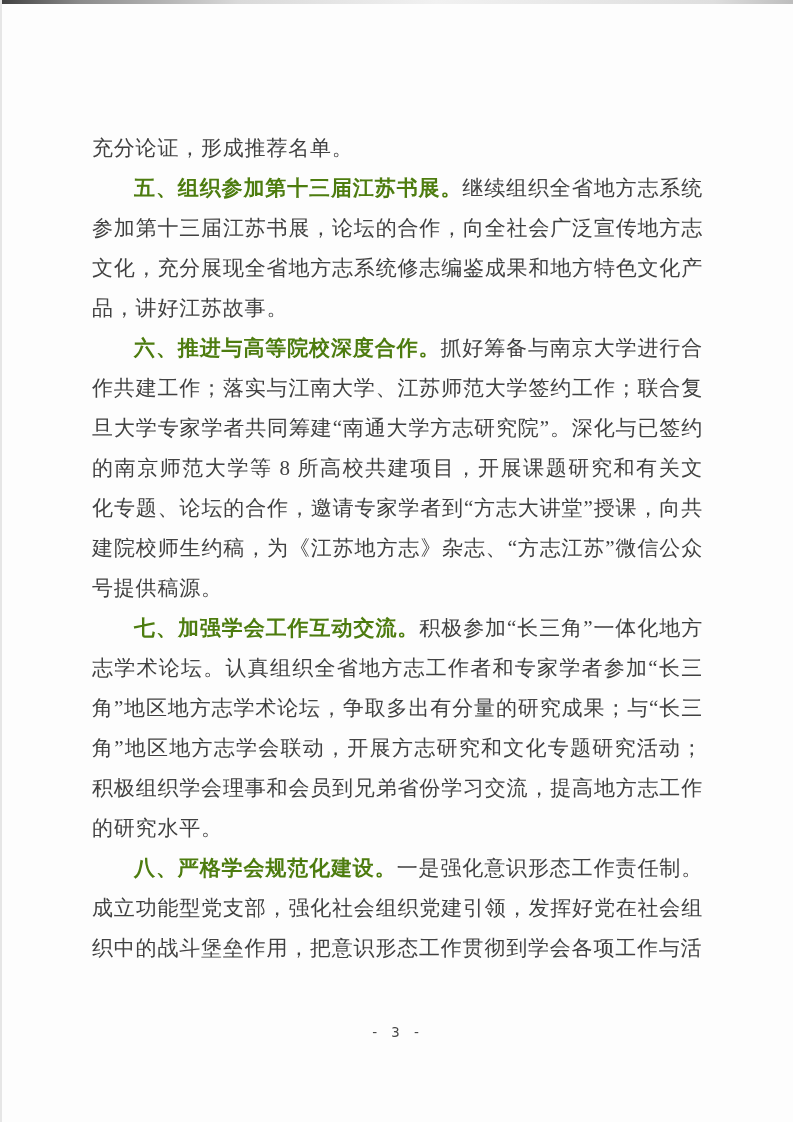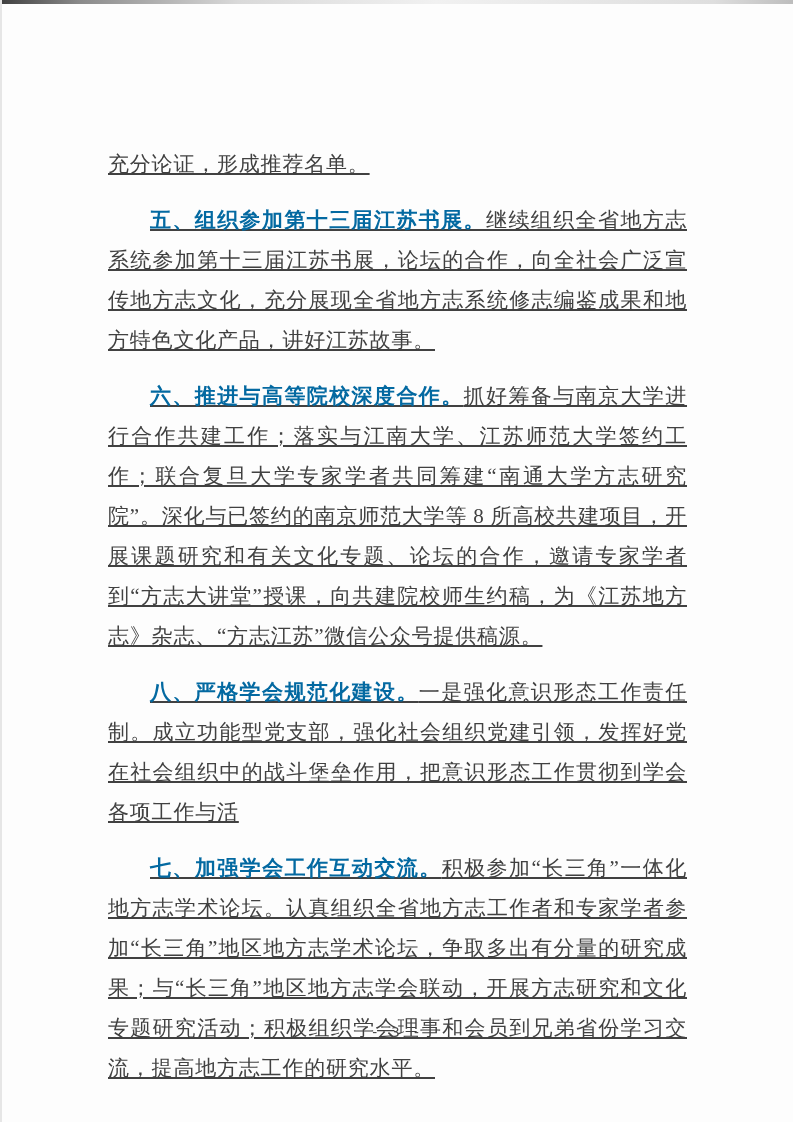"充分论证，形成推荐名单。" .para { margin: 16px -> 0; text-decoration: underline -> none }
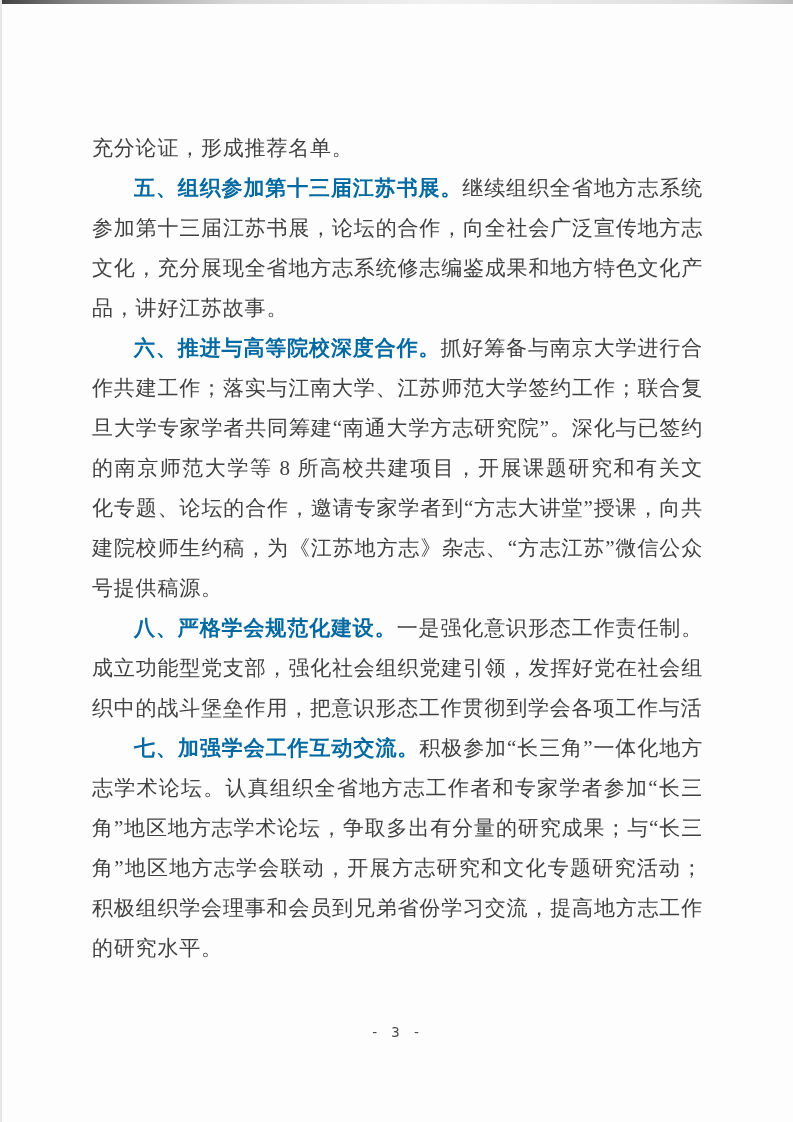"五、组织参加第十三届江苏书展。" .section-heading { color: #0369a1 -> #4d7c0f }
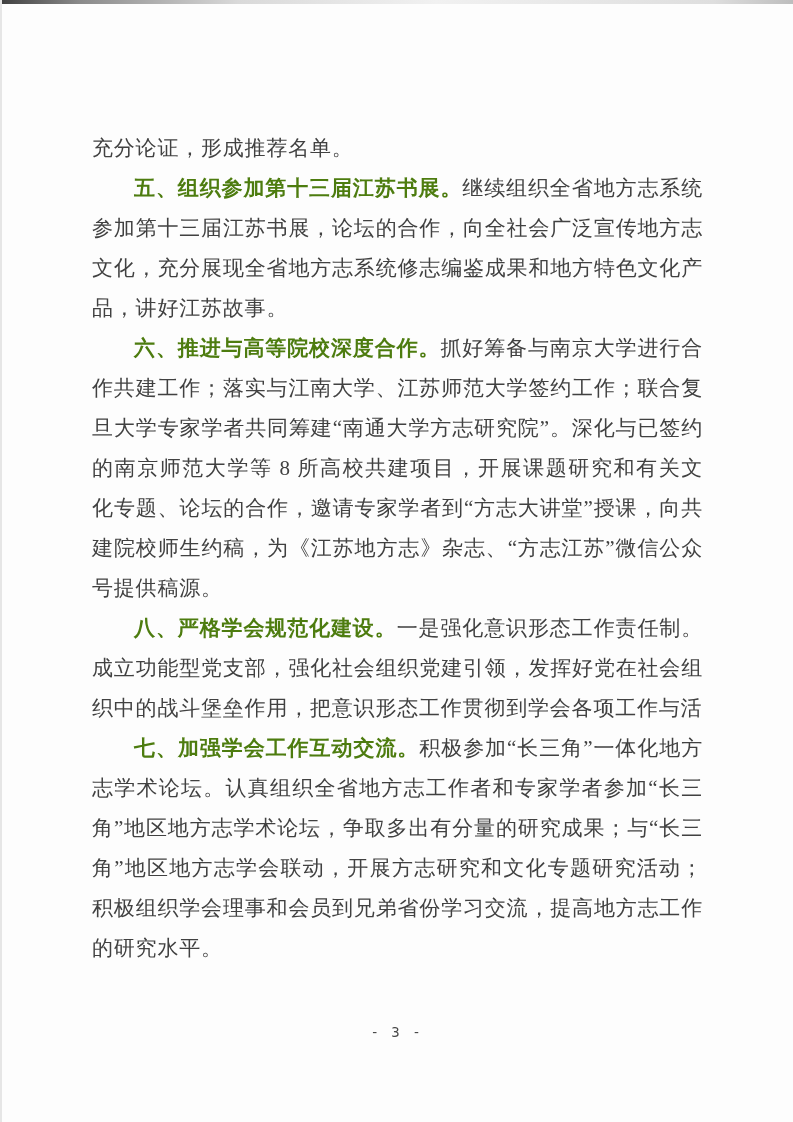"八、严格学会规范化建设。一是强化意识形态工作责任制。成立功能型党支部，强化社会组" p.para { order: before "七、加强学会工作互动交流。积极参加“长三角”一体化地方志学术论坛。认真组织全省地" -> after "七、加强学会工作互动交流。积极参加“长三角”一体化地方志学术论坛。认真组织全省地" }
